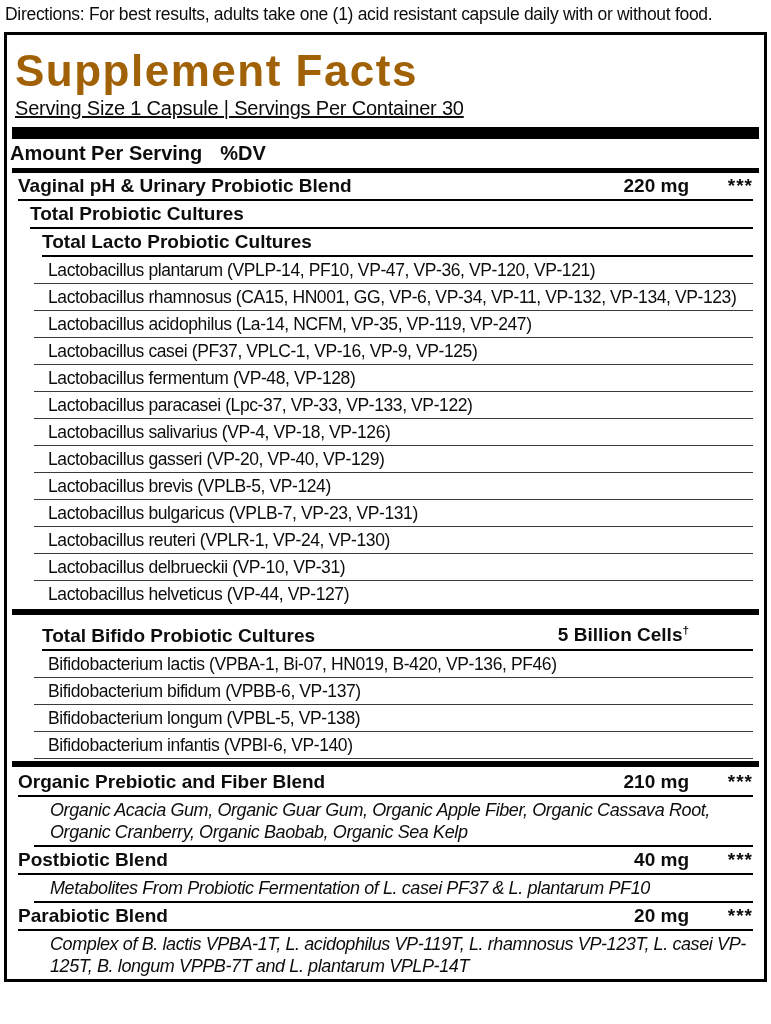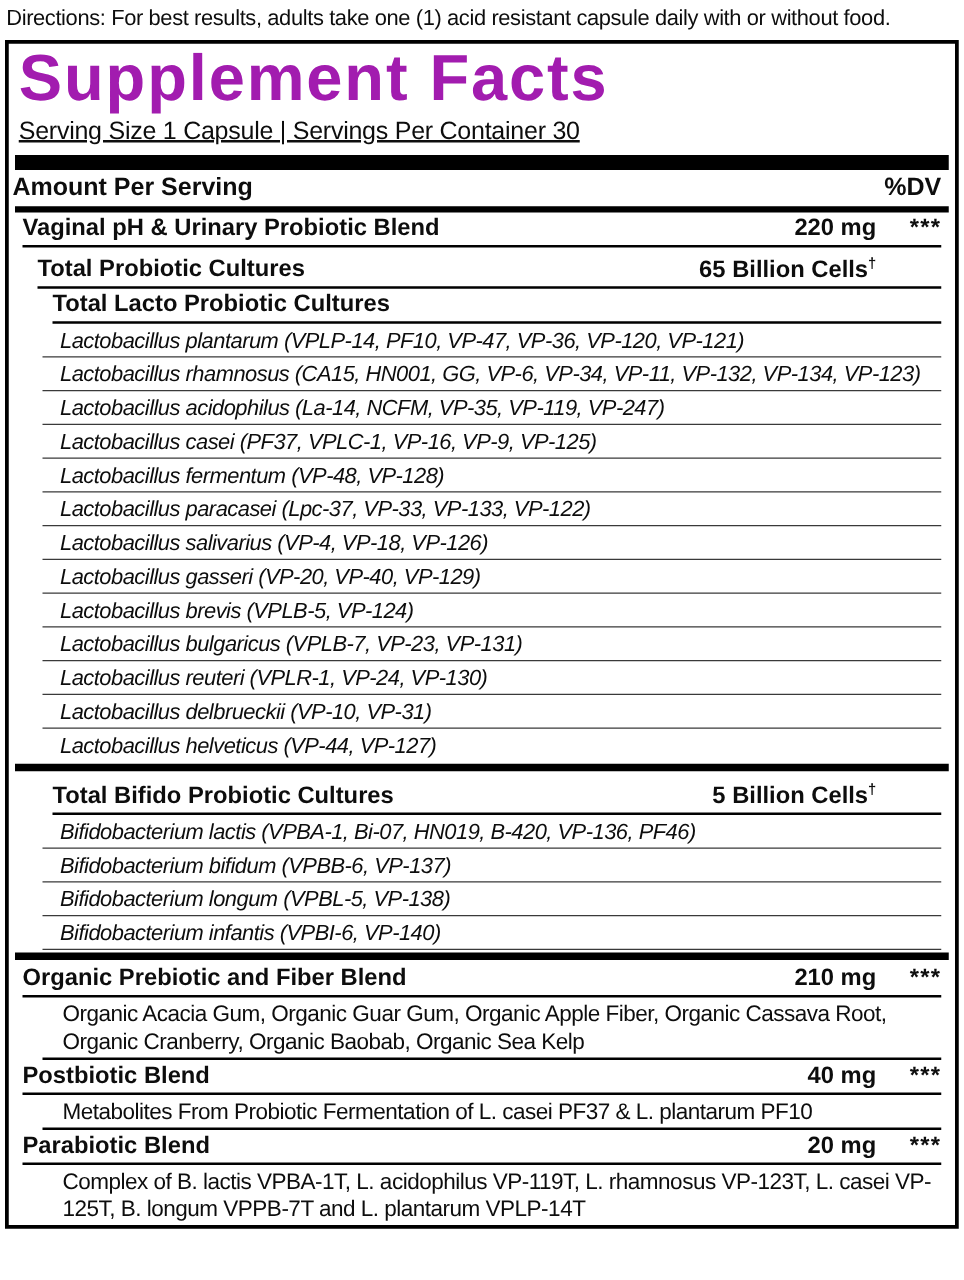"Supplement Facts" .title { color: #a21caf -> #a16207; font-size: 52px -> 44px; padding: 4px 0 6px 5px -> 15px 0 6px 5px }
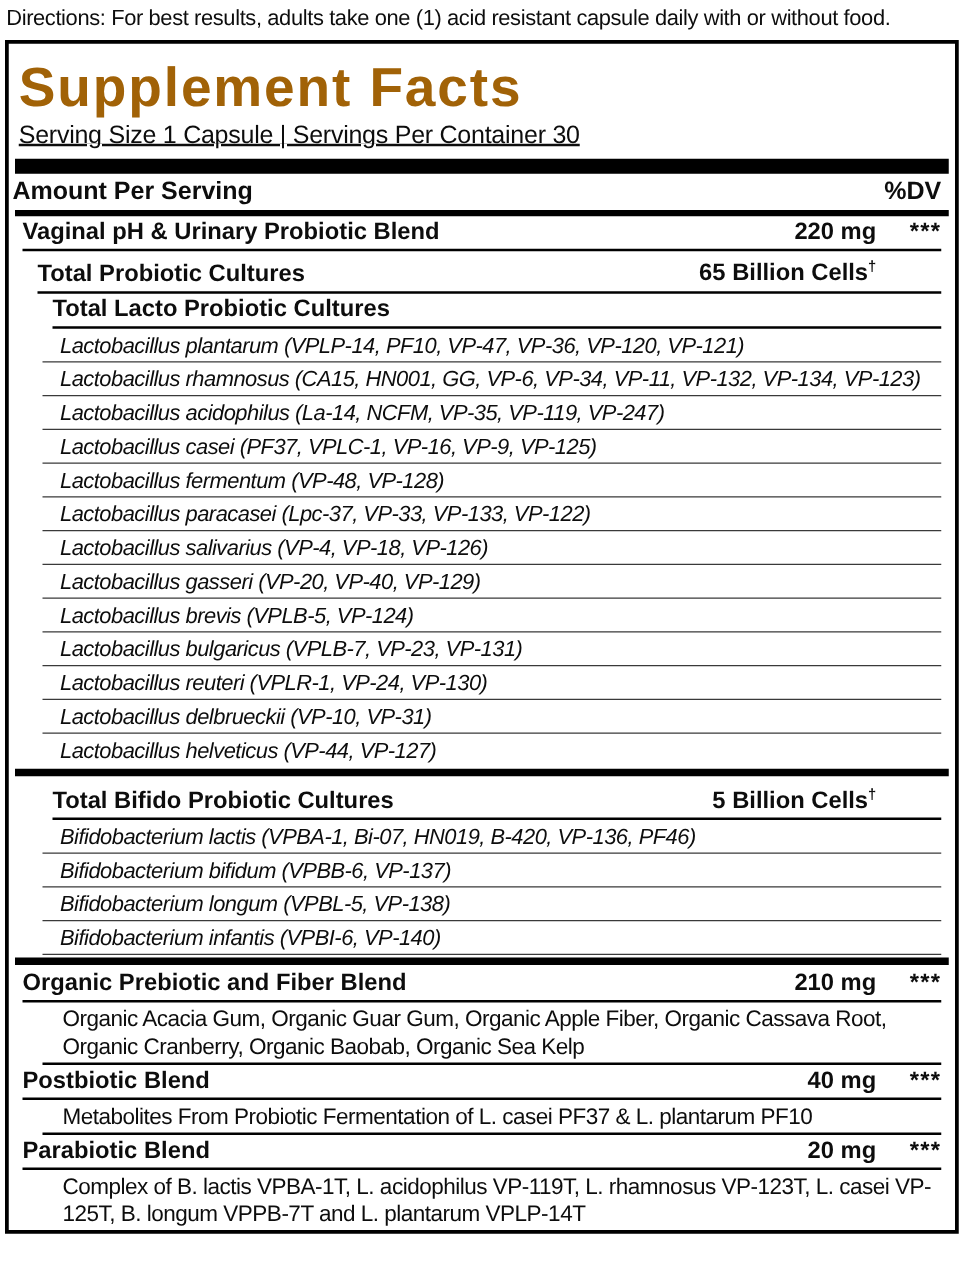"Amount Per Serving" .hdr { justify-content: space-between -> flex-start }
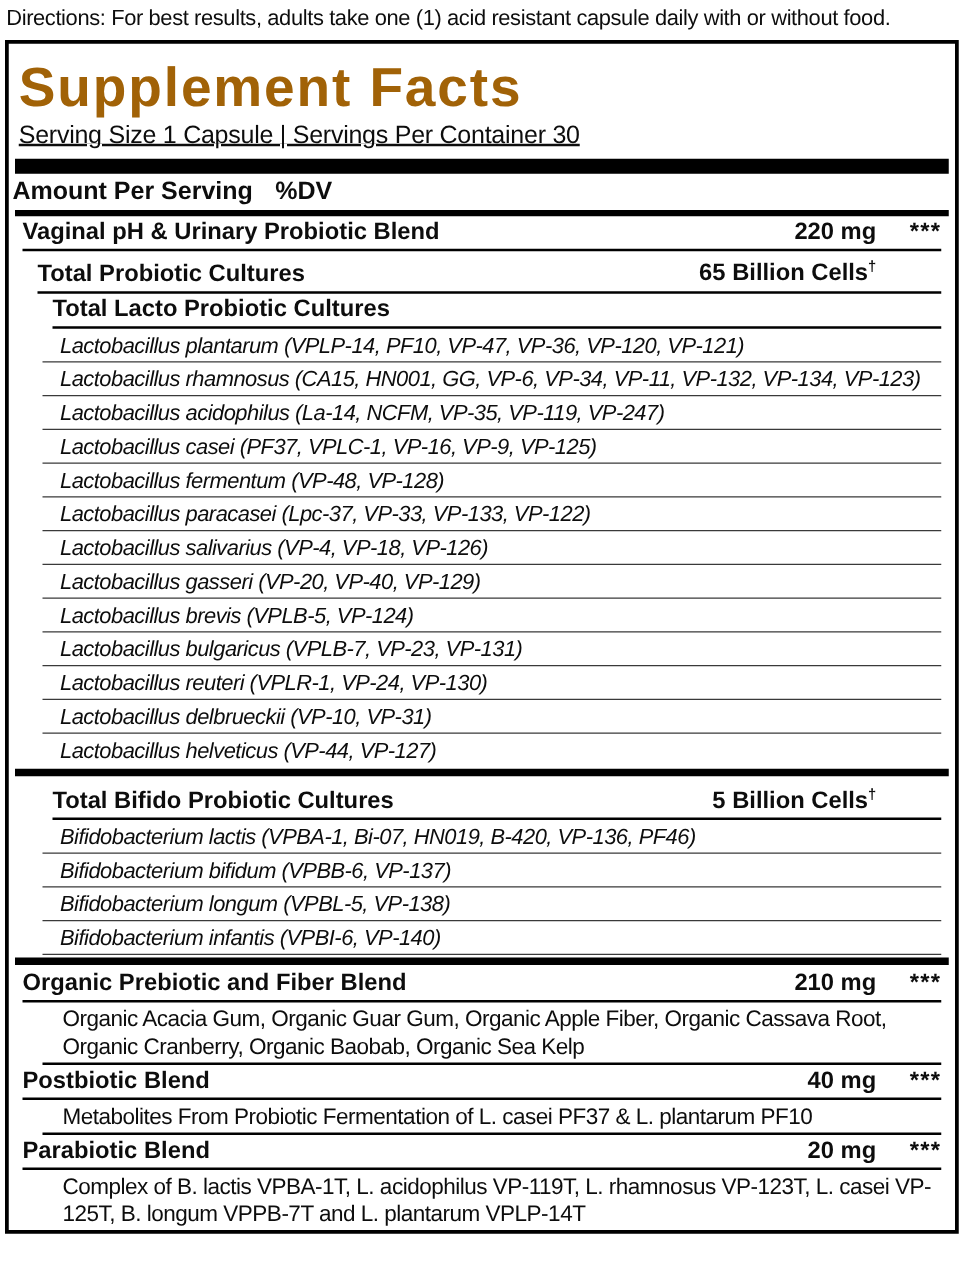"Vaginal pH & Urinary Probiotic" .row { gap: none -> 12px }
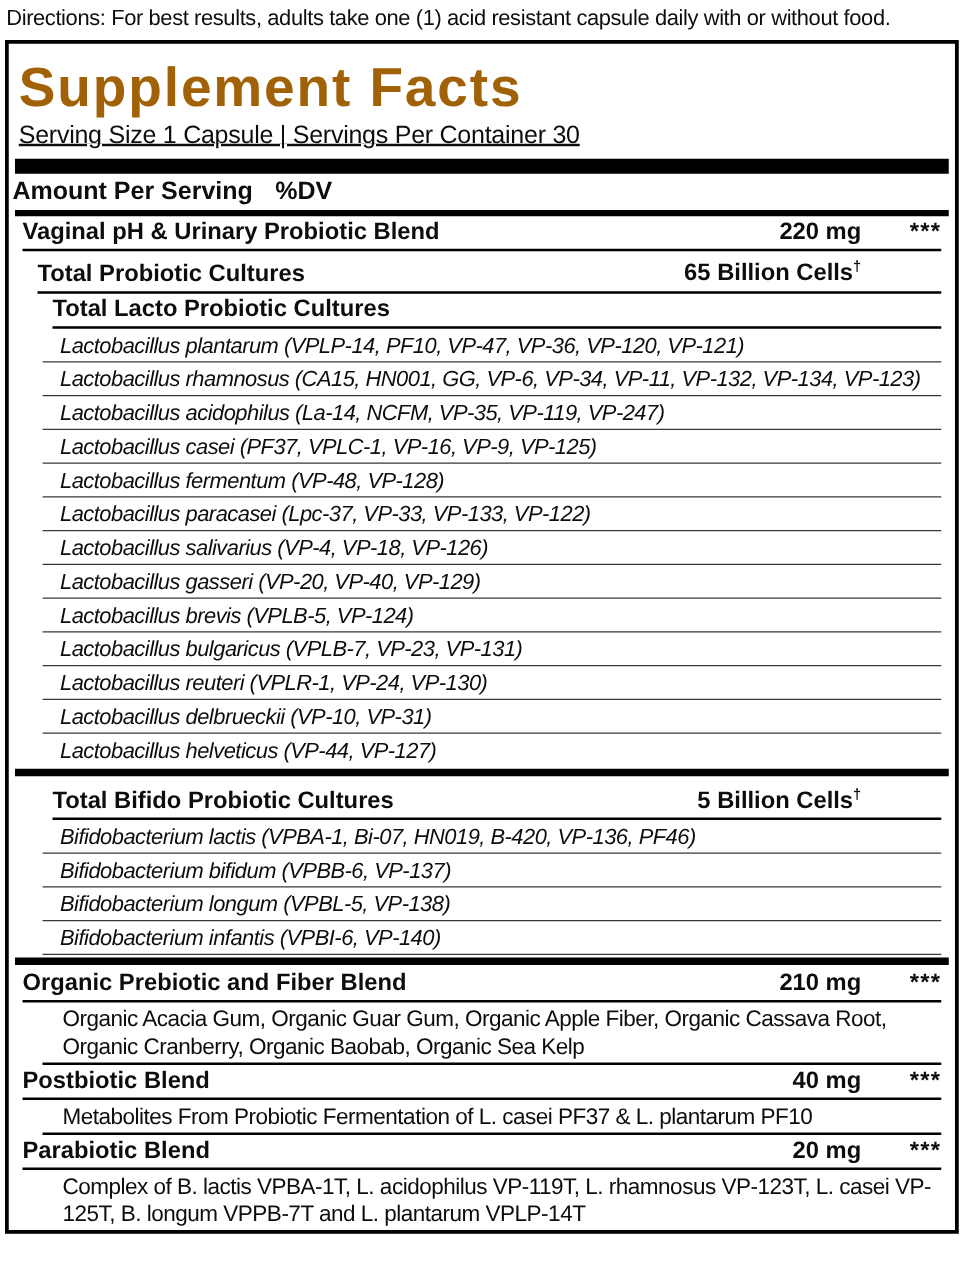"65 Billion Cells†" span.amt { html: <span>65 Billion Cells<sup>†</sup></span> -> none }
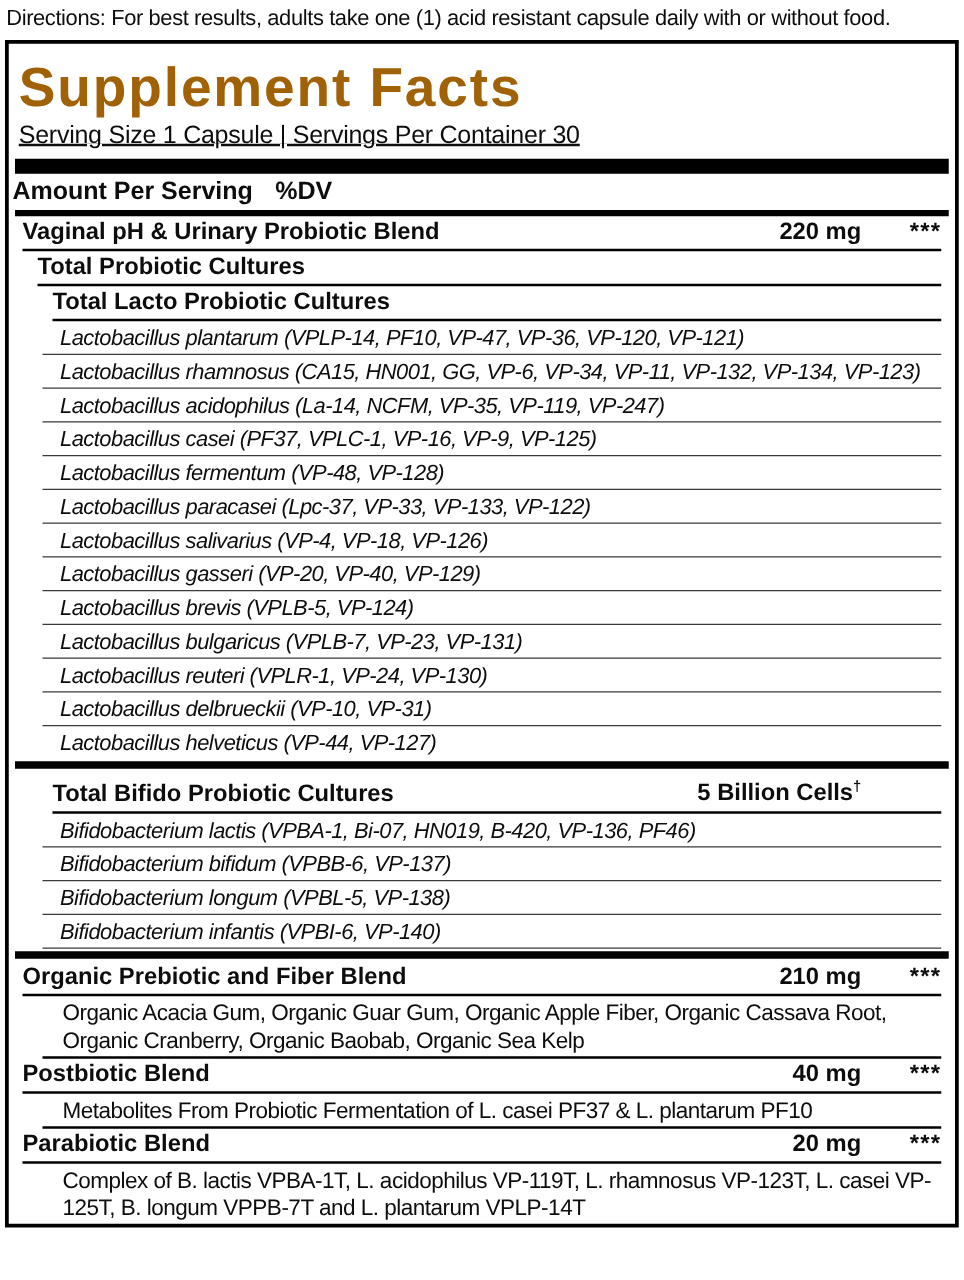"Lactobacillus plantarum (VPLP-14, PF10," .r-species .lbl { font-style: italic -> none }
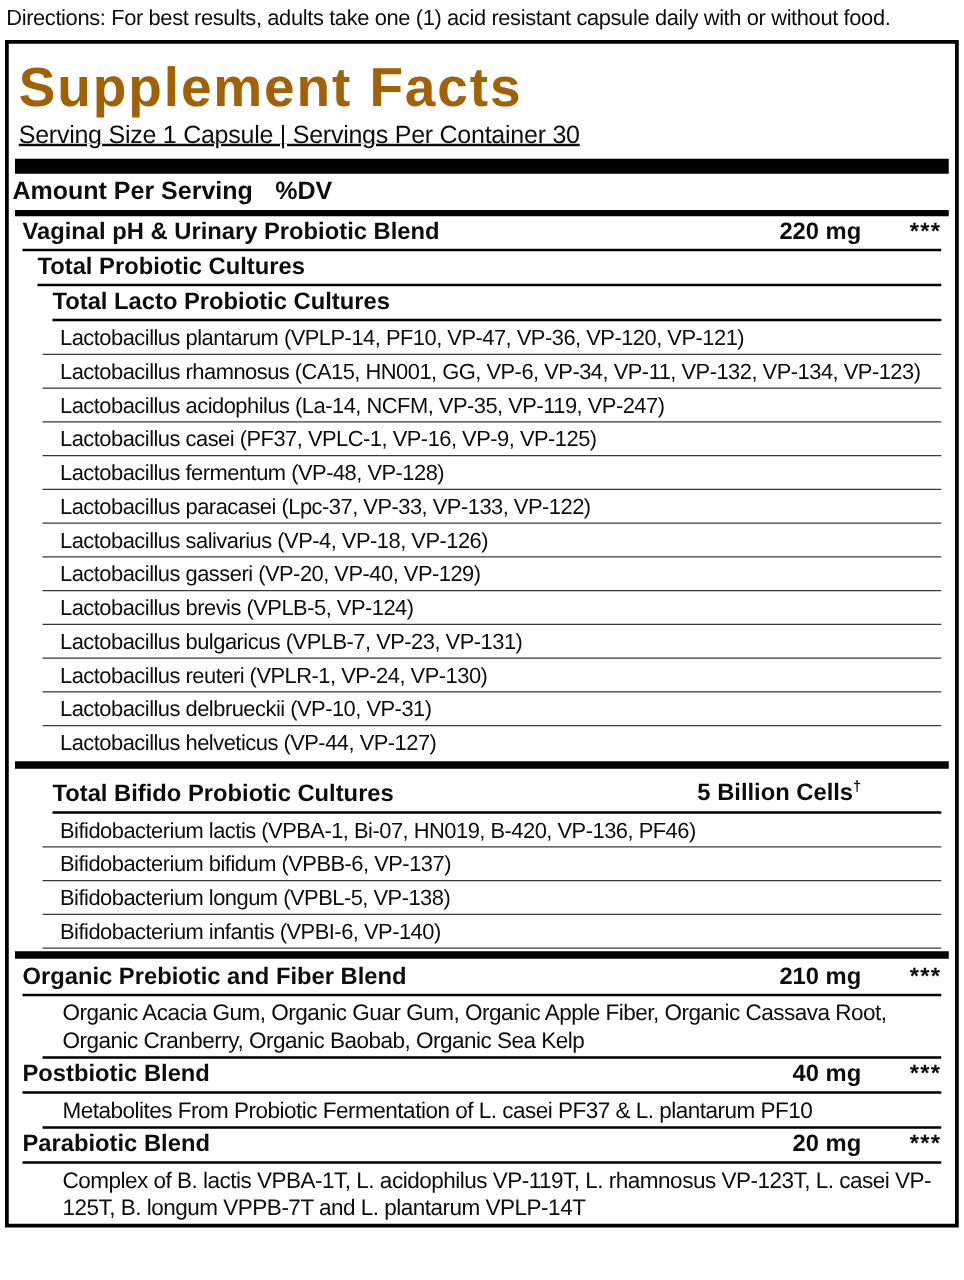"Organic Acacia Gum, Organic Guar" .r-desc .lbl { font-style: none -> italic }
